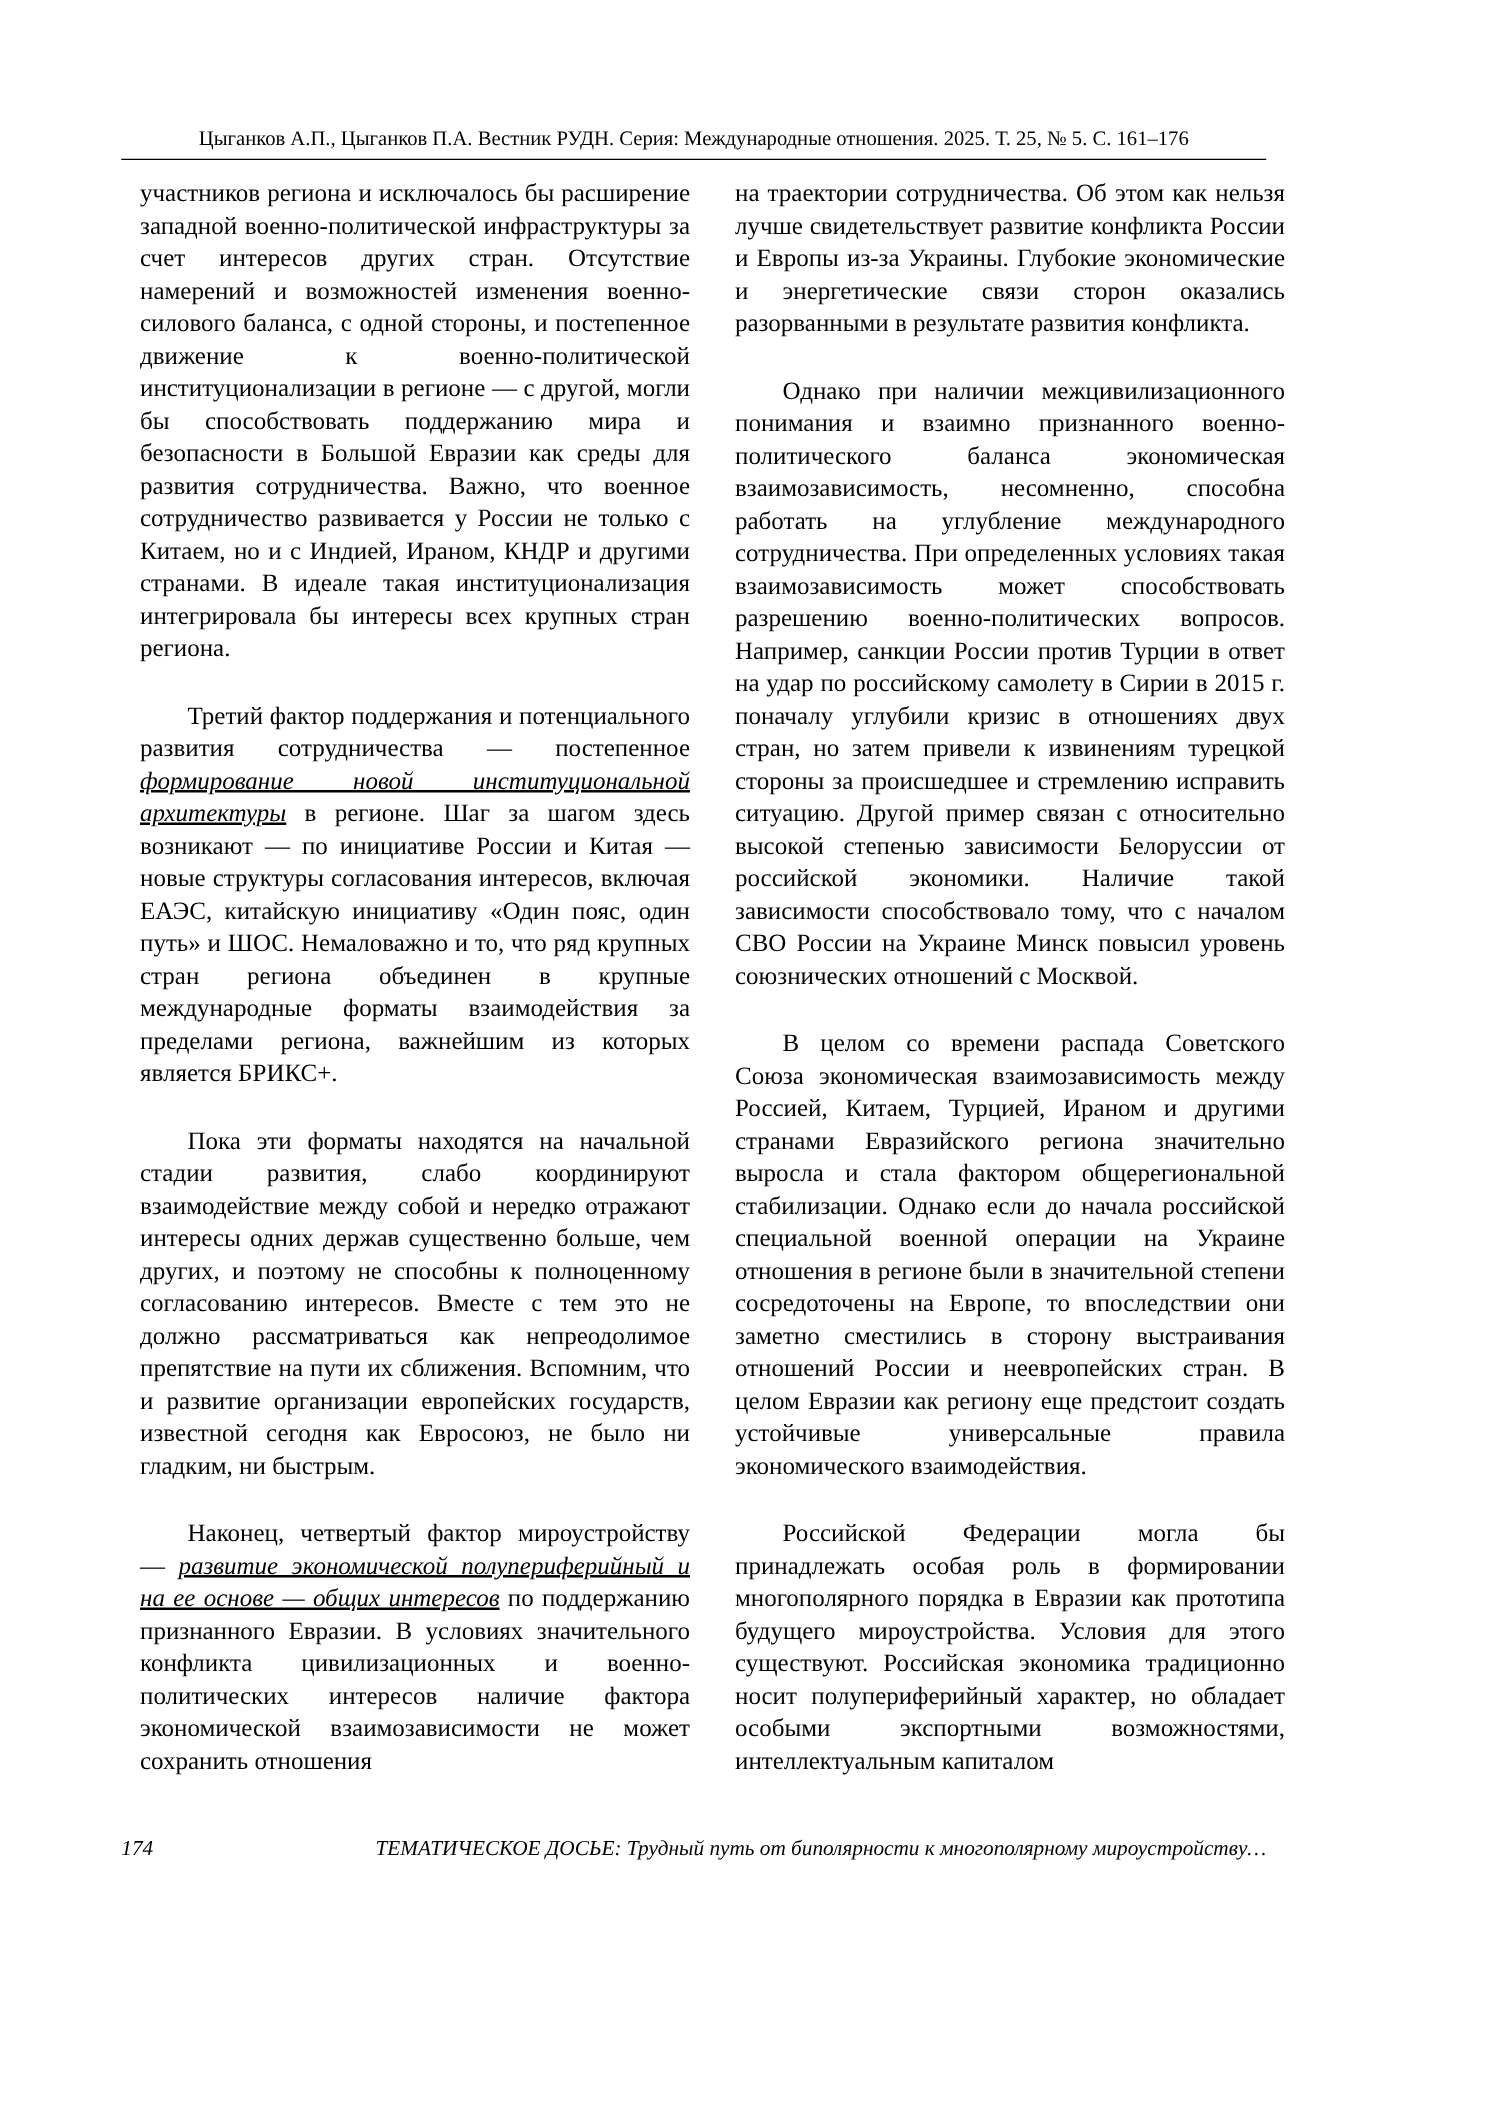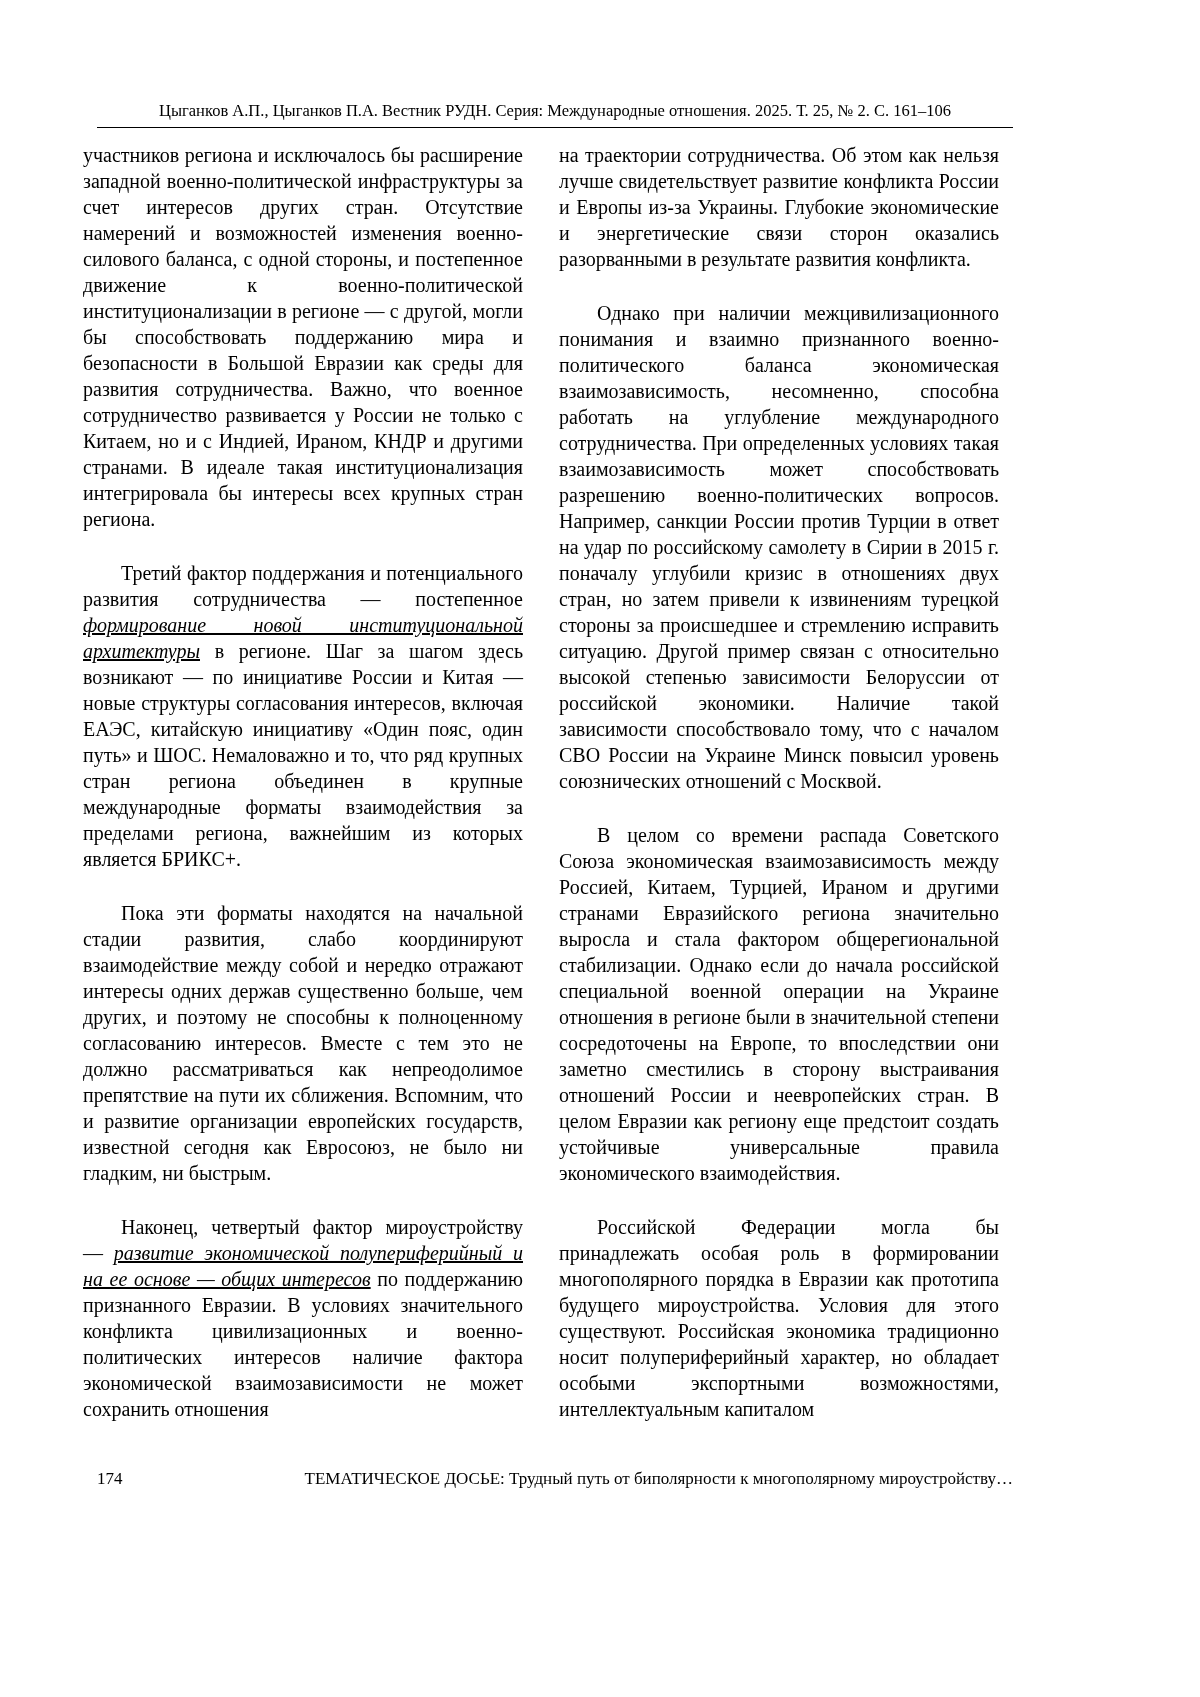"Вестник РУДН. Серия: Международные" span { text: 2. С. 161–106 -> 5. С. 161–176 }
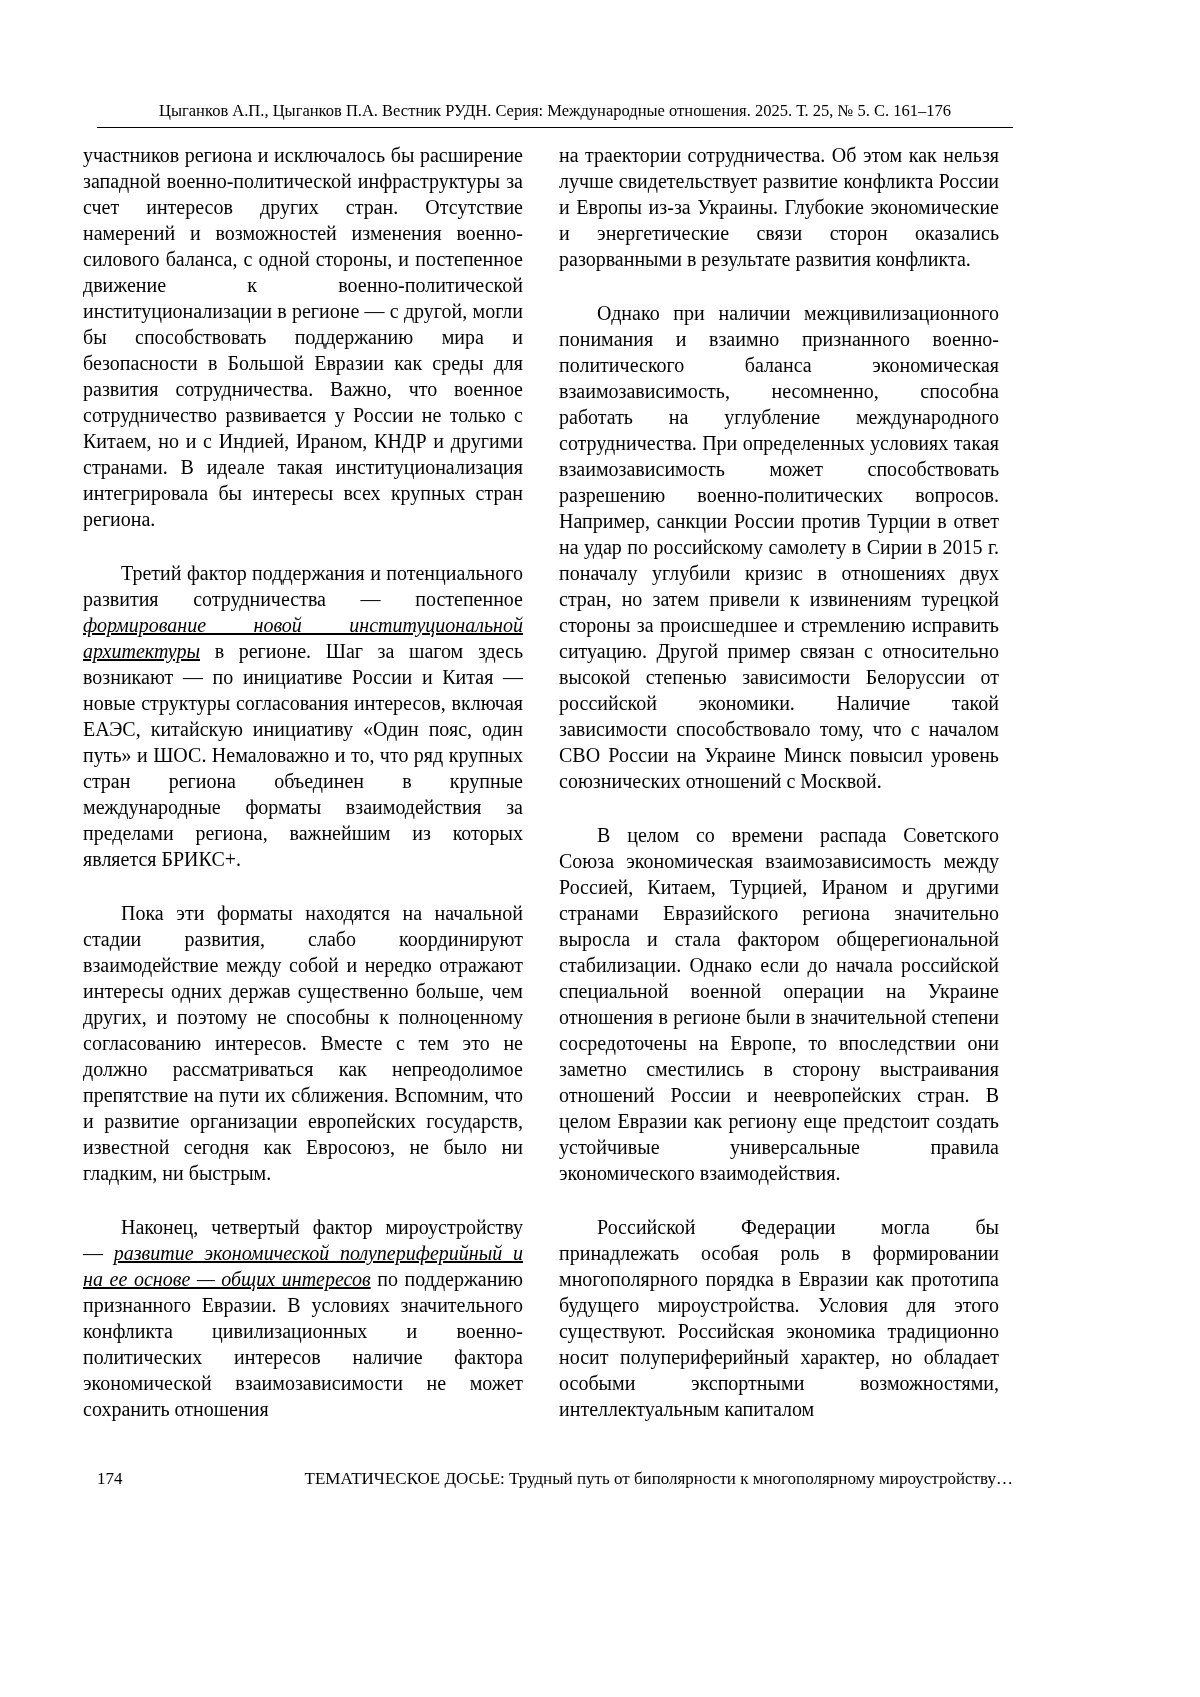"участников региона и исключалось бы" .body-columns { left: 83px -> 112px }
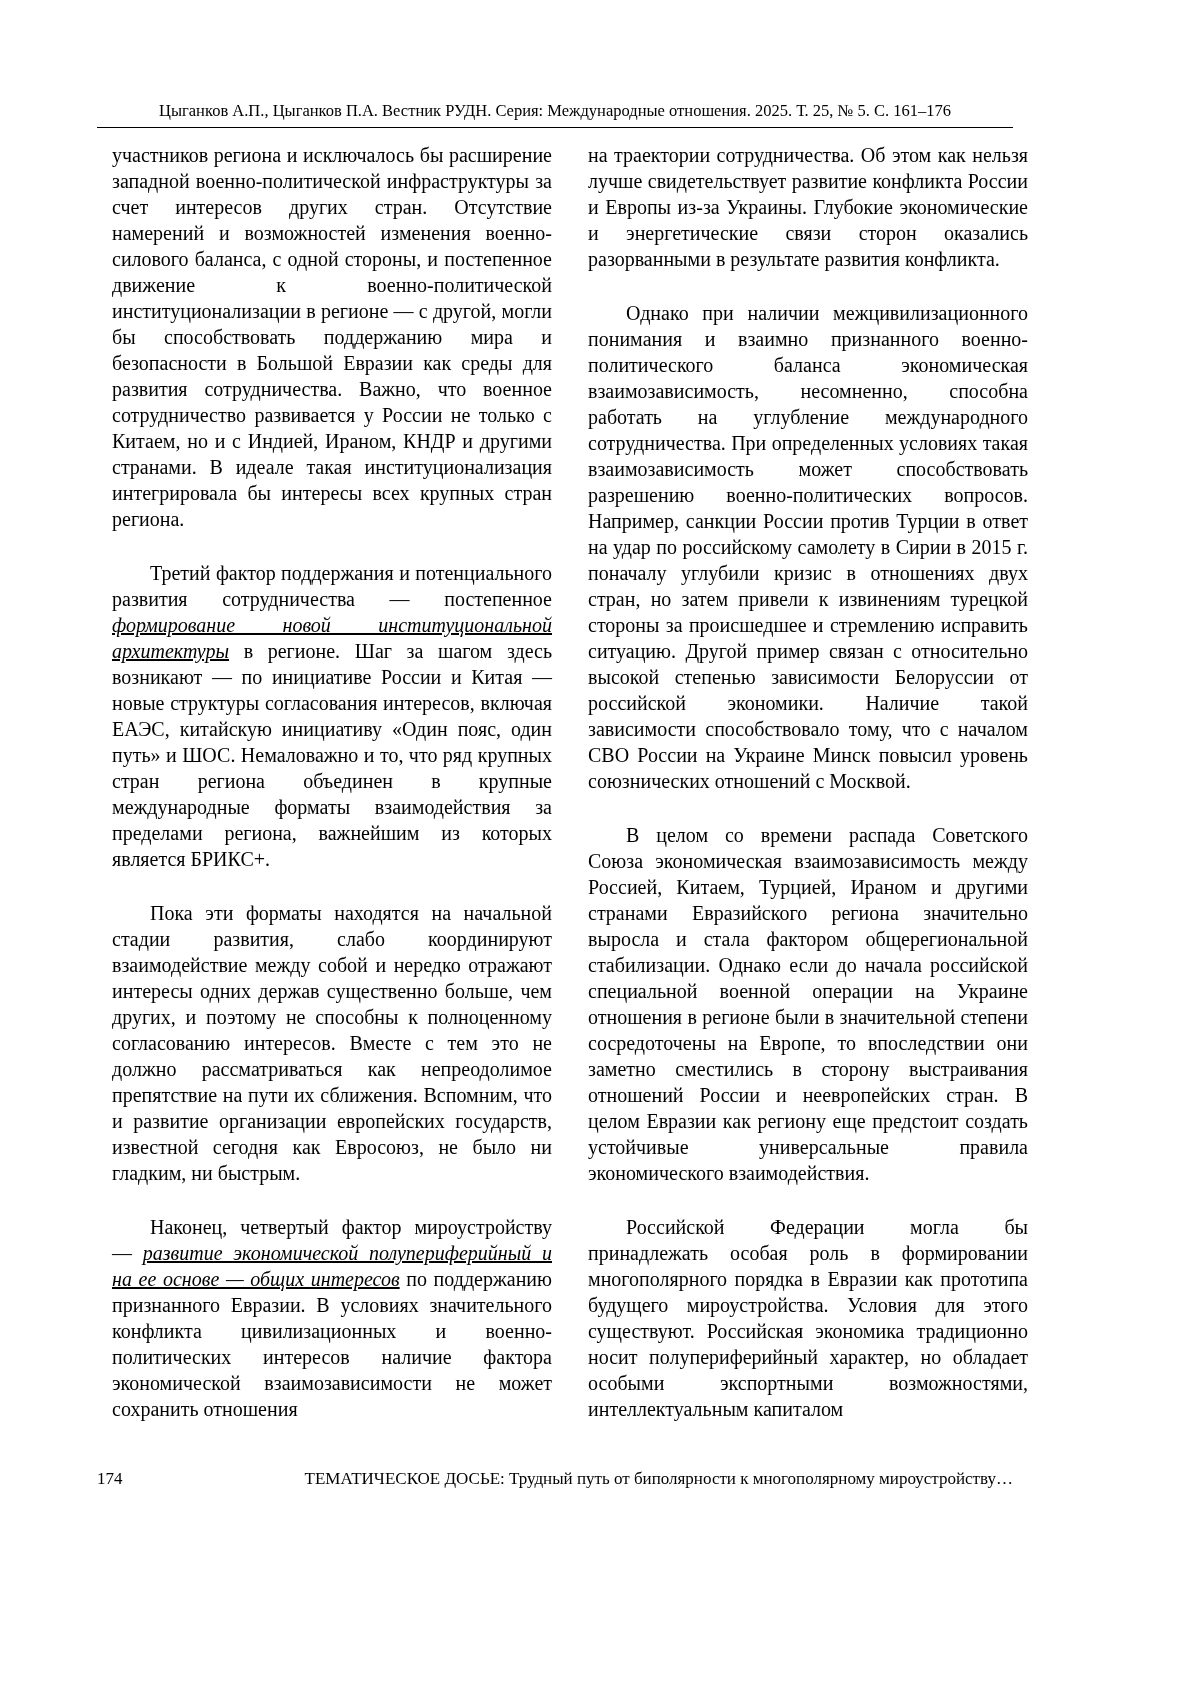"174" .running-footer { font-style: none -> italic }
